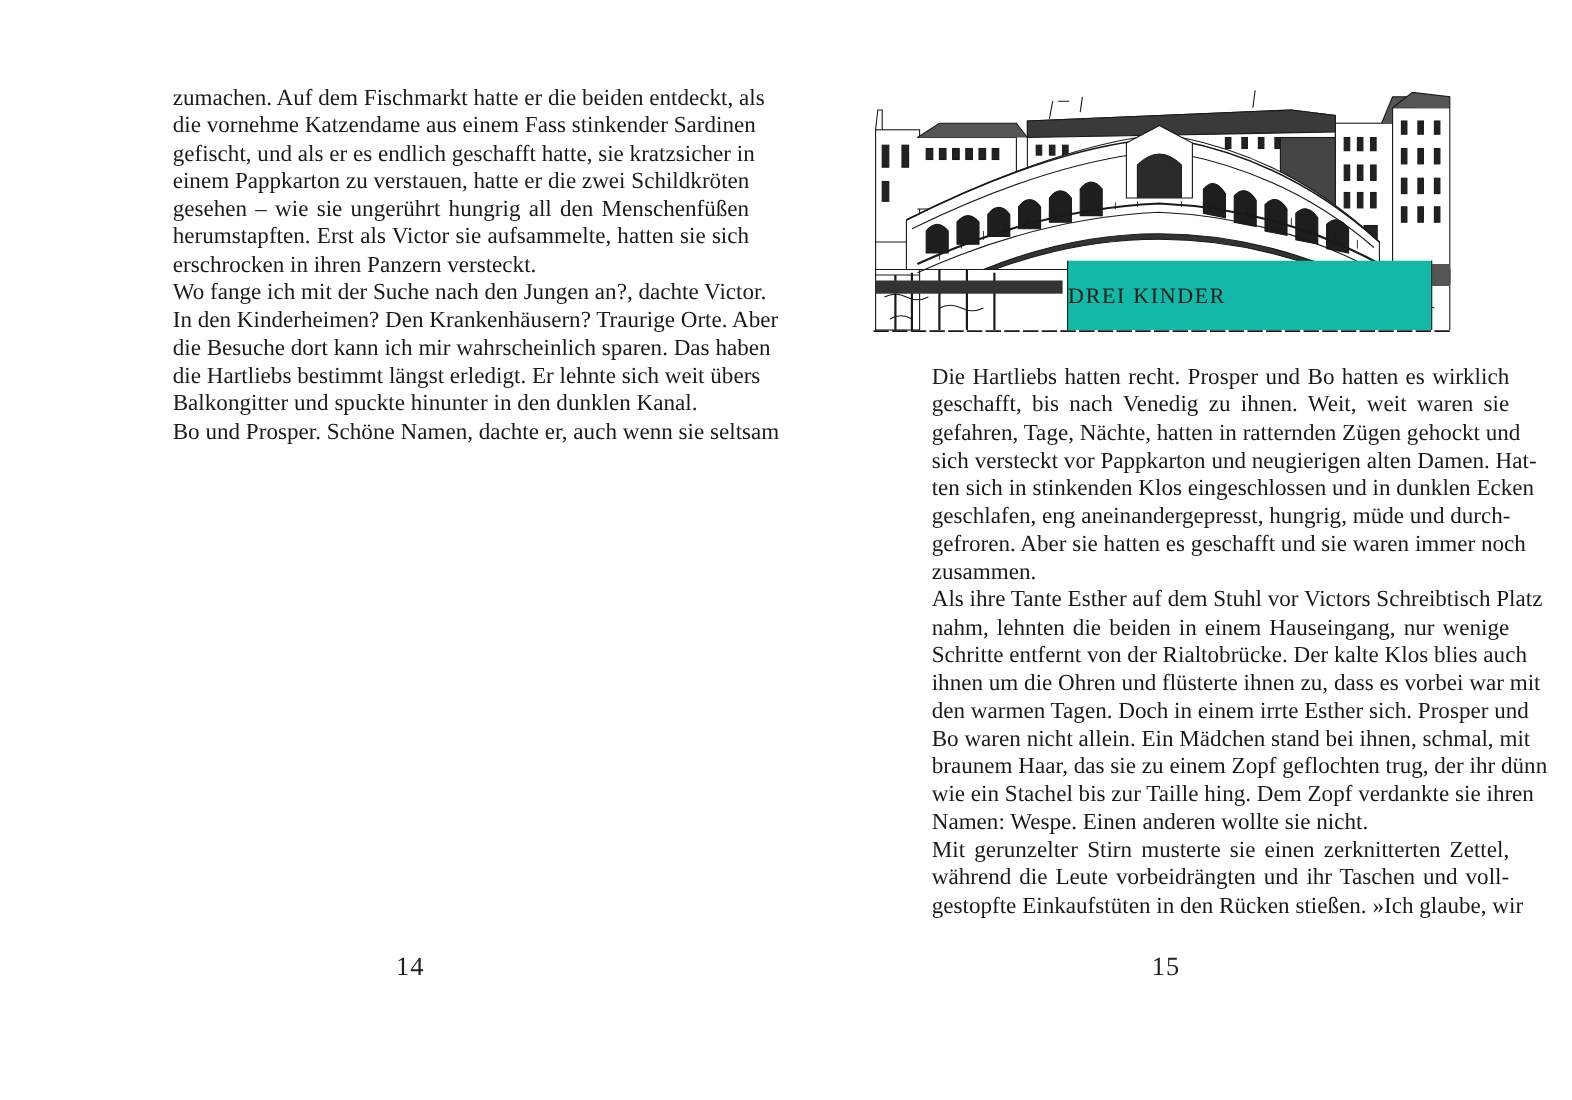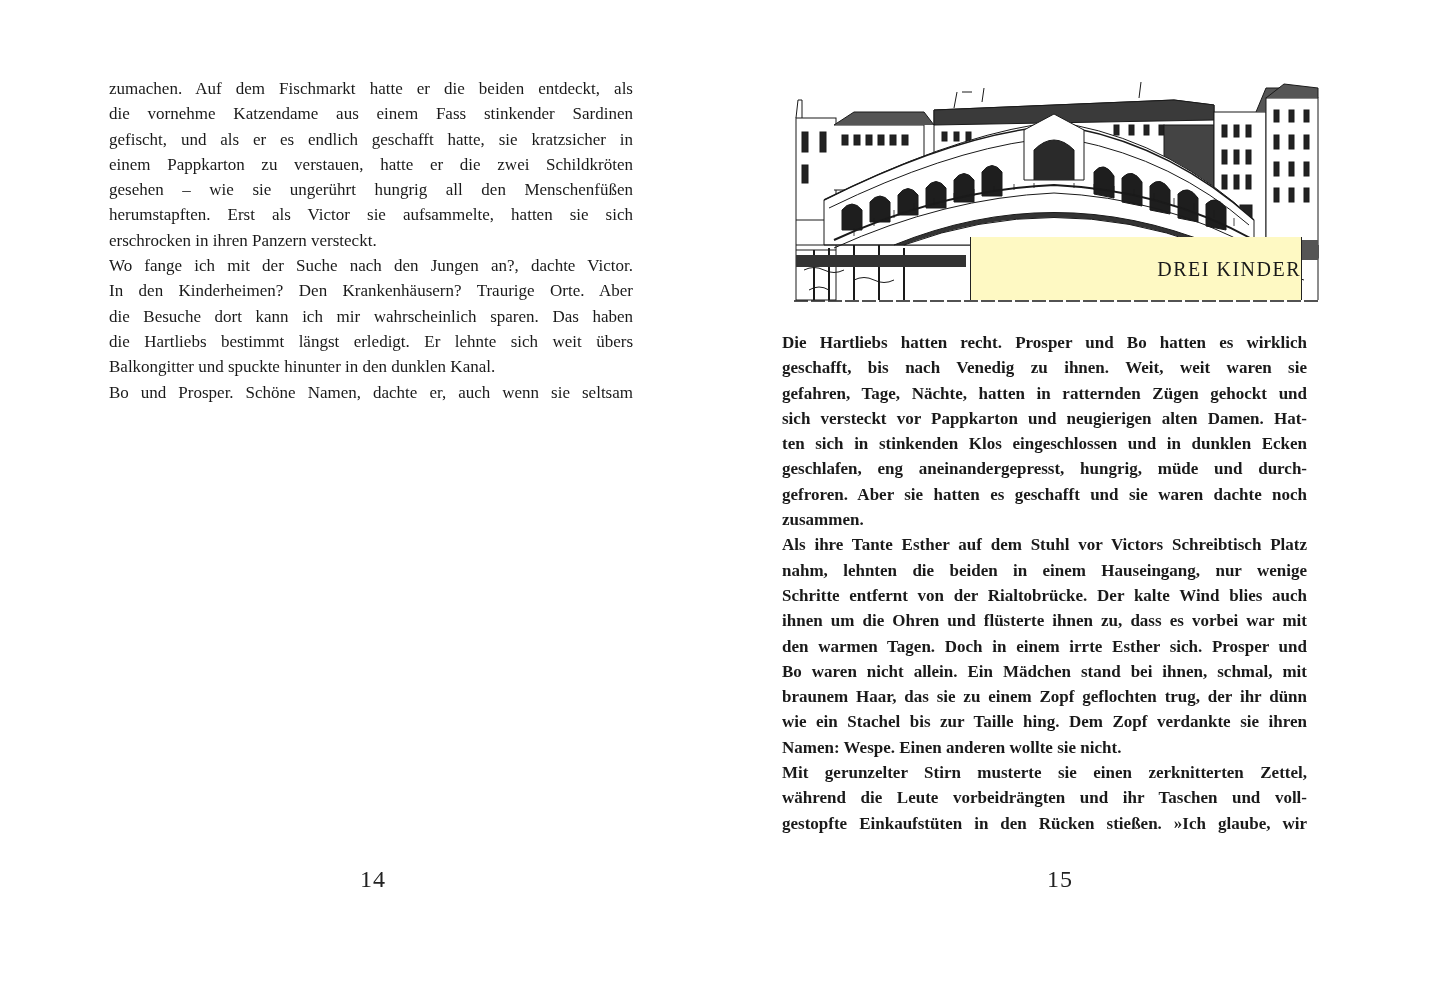"zumachen. Auf dem Fischmarkt hatte" .text-block { font-size: 17px -> 21px; margin-left: none -> 48px }
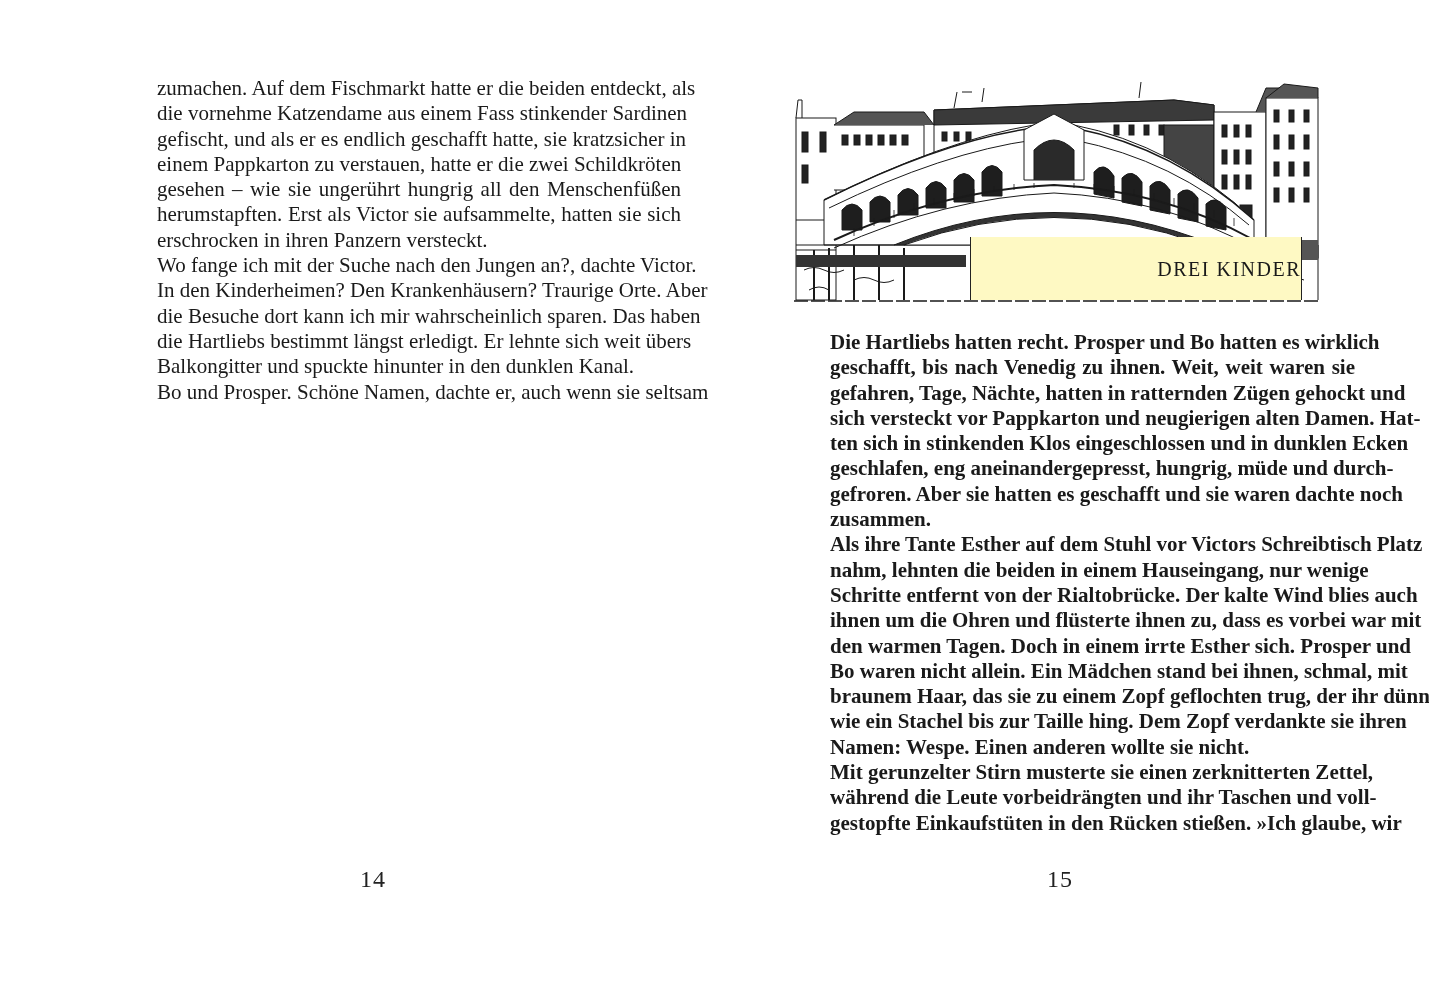"DREI KINDER" .chapter-box { background: #fef9c3 -> #14b8a6; justify-content: flex-end -> flex-start }
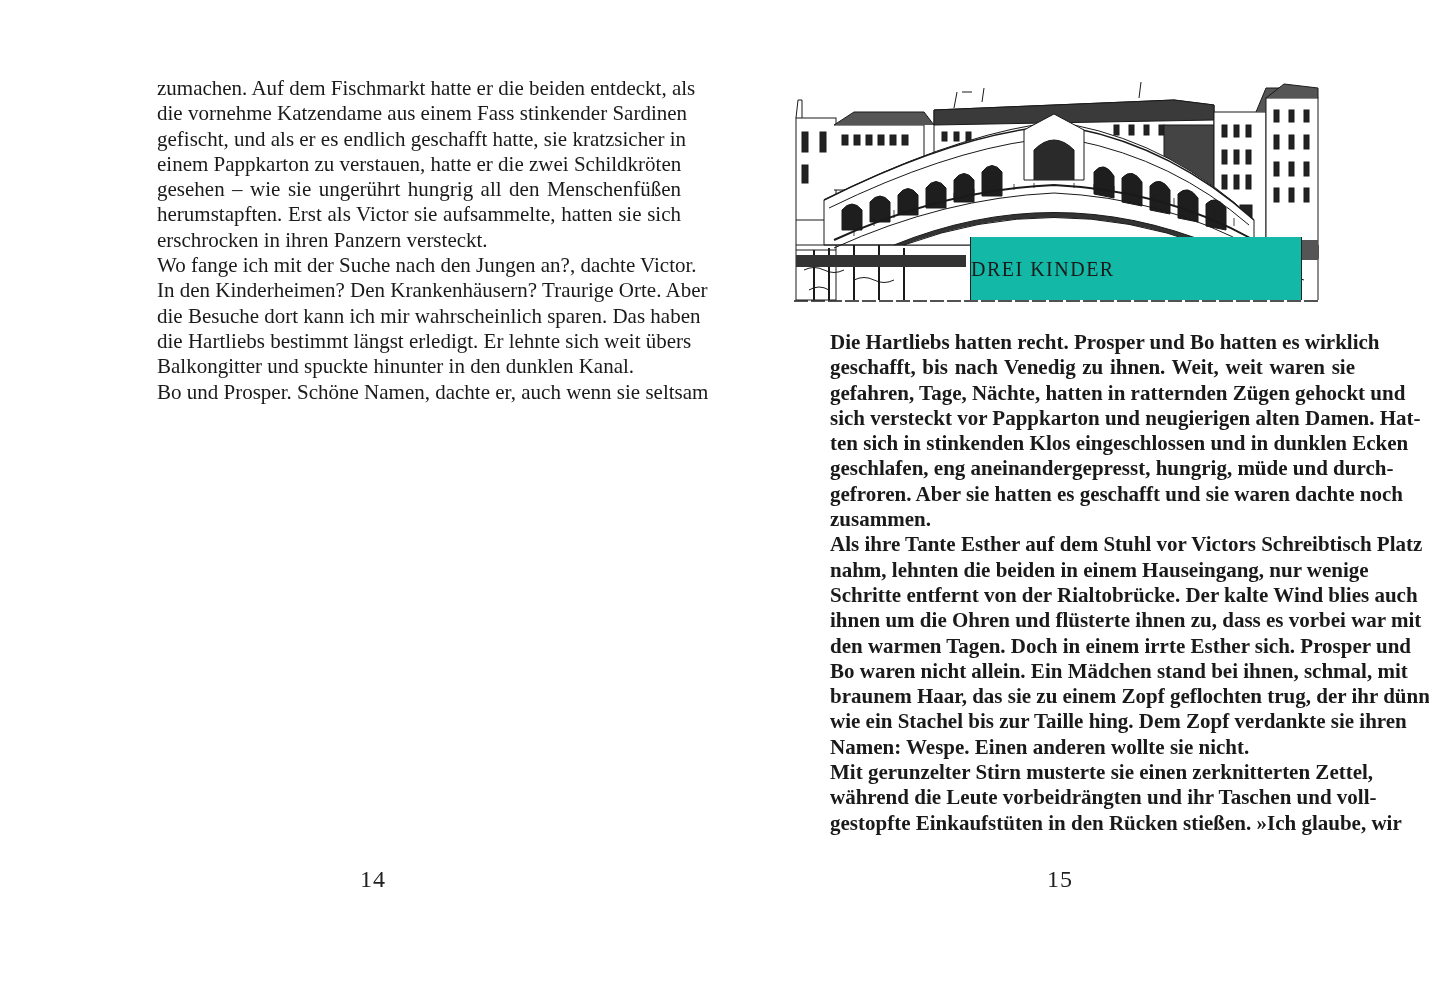"Die Hartliebs hatten recht. Prosper" .right-text { font-weight: bold -> none; left: 68px -> 85px }
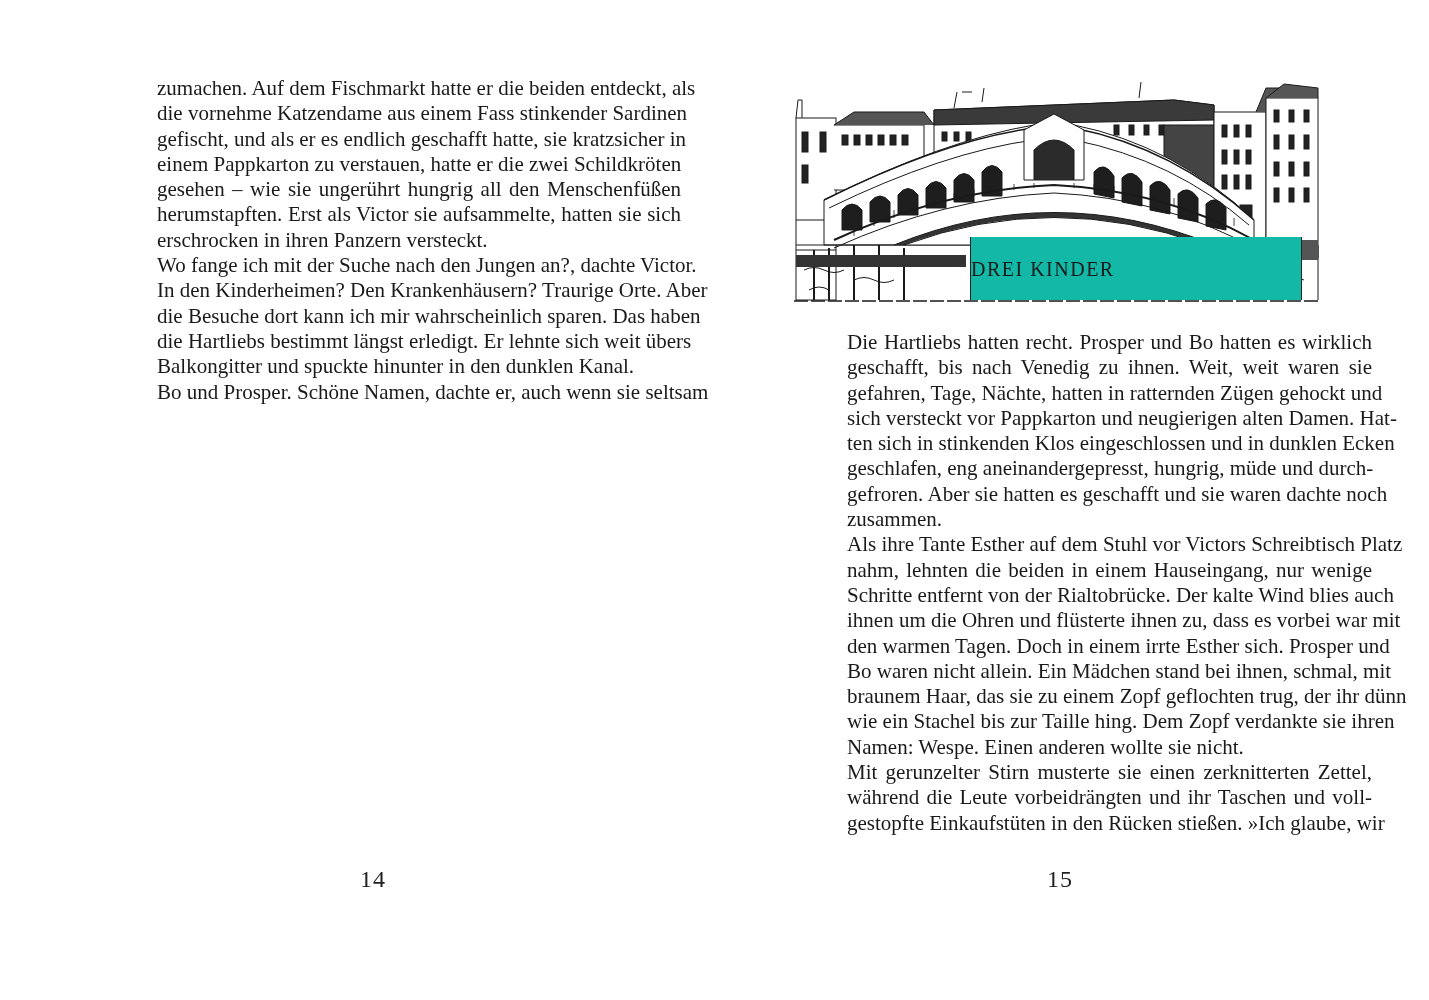"gefroren. Aber sie hatten es" span.line { text: dachte -> immer }
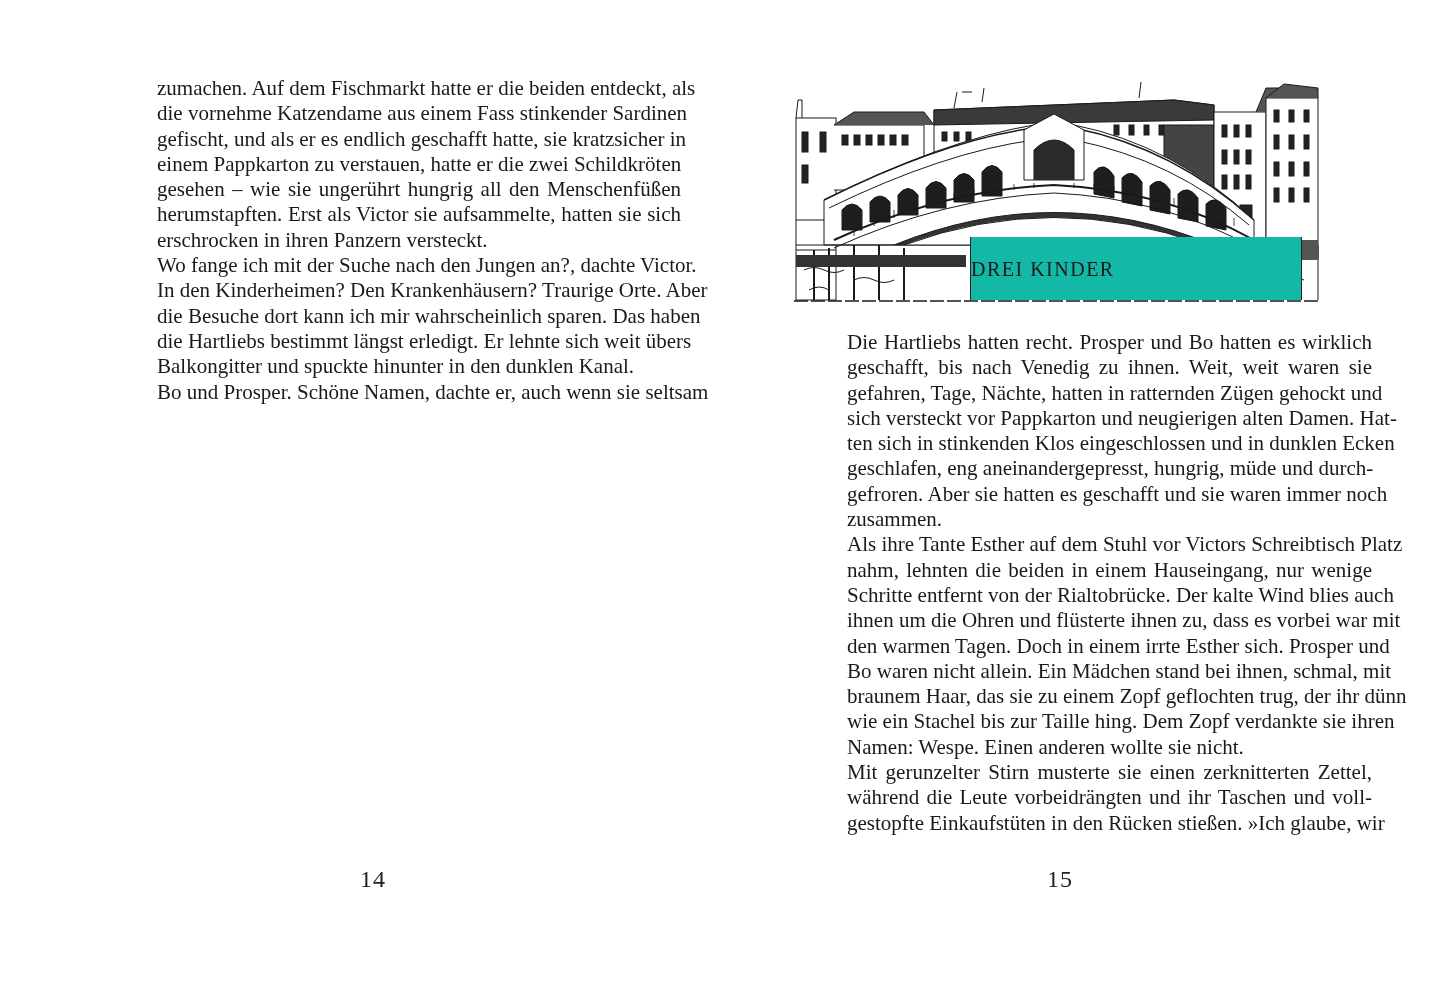"Schritte entfernt von der Rialtobrücke." span.line { text: Wind -> Klos }
